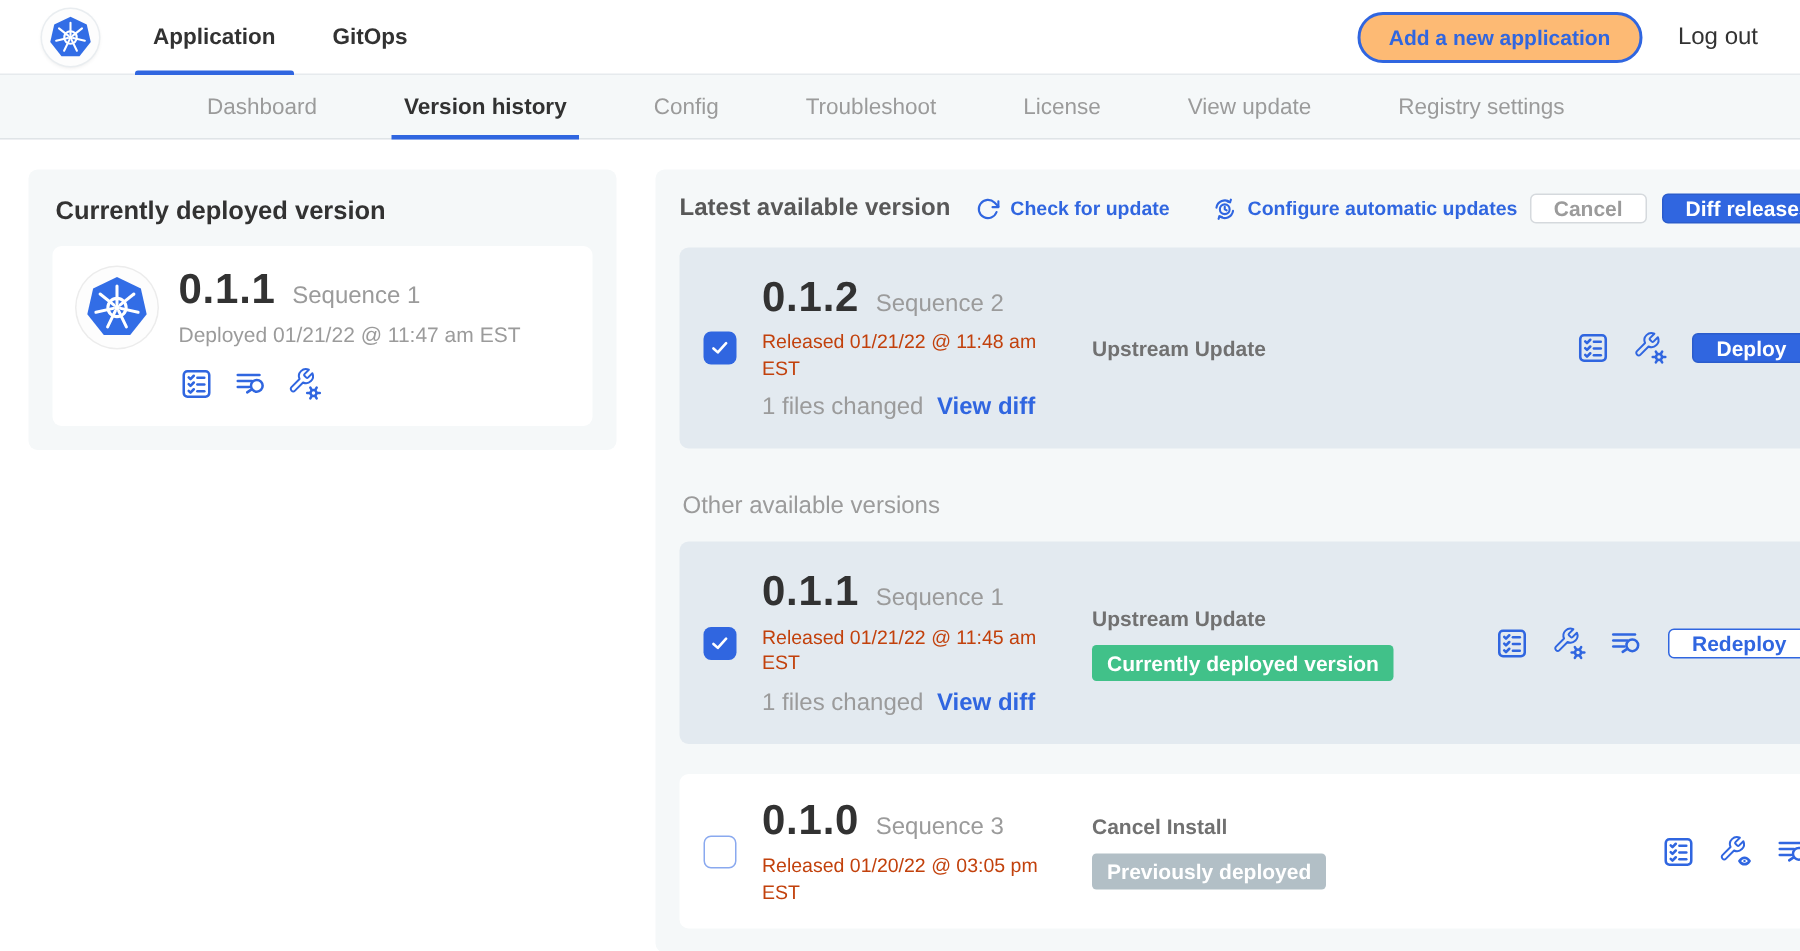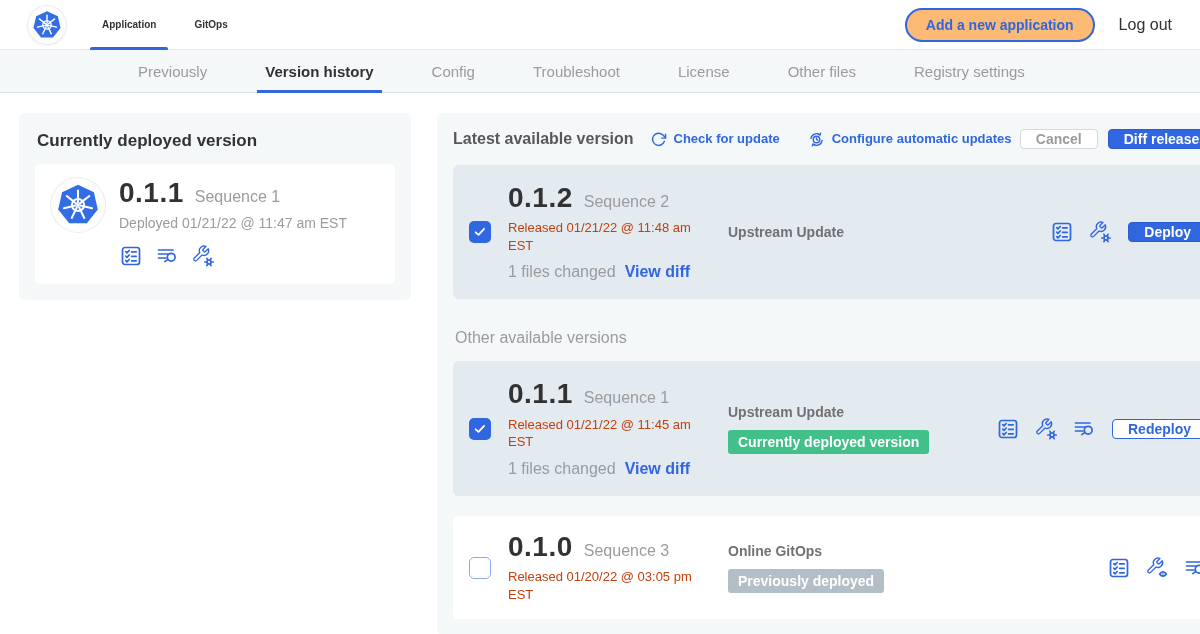"Application" .topnav-tab { font-size: 10px -> 15px }
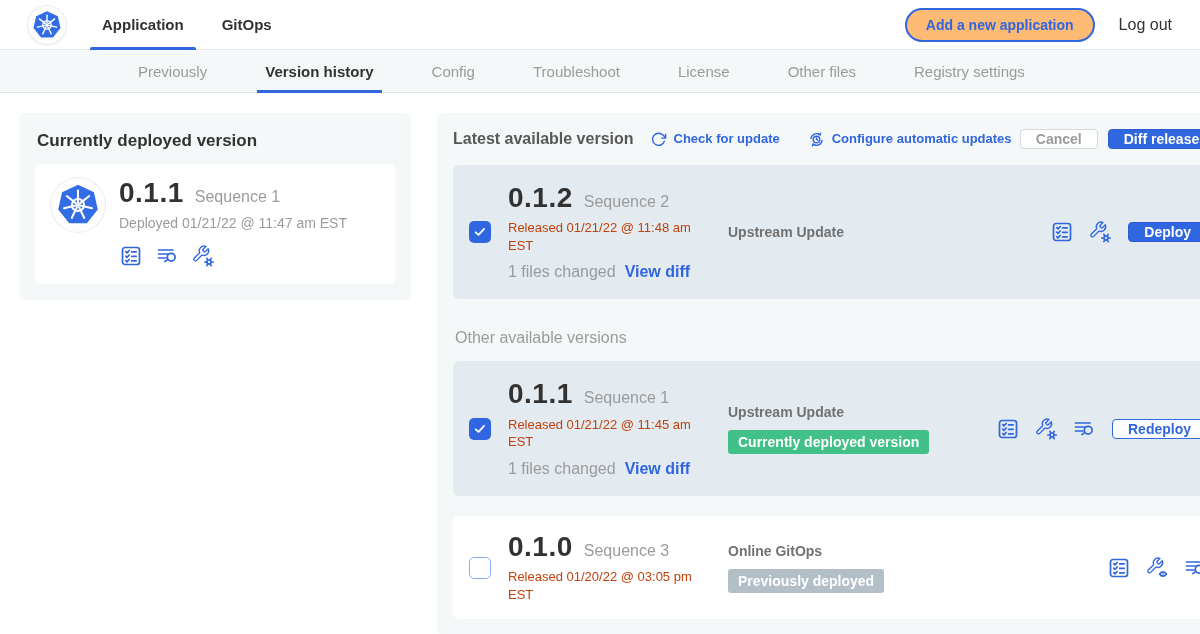"Previously" div.subnav-item { text: Previously -> Dashboard }
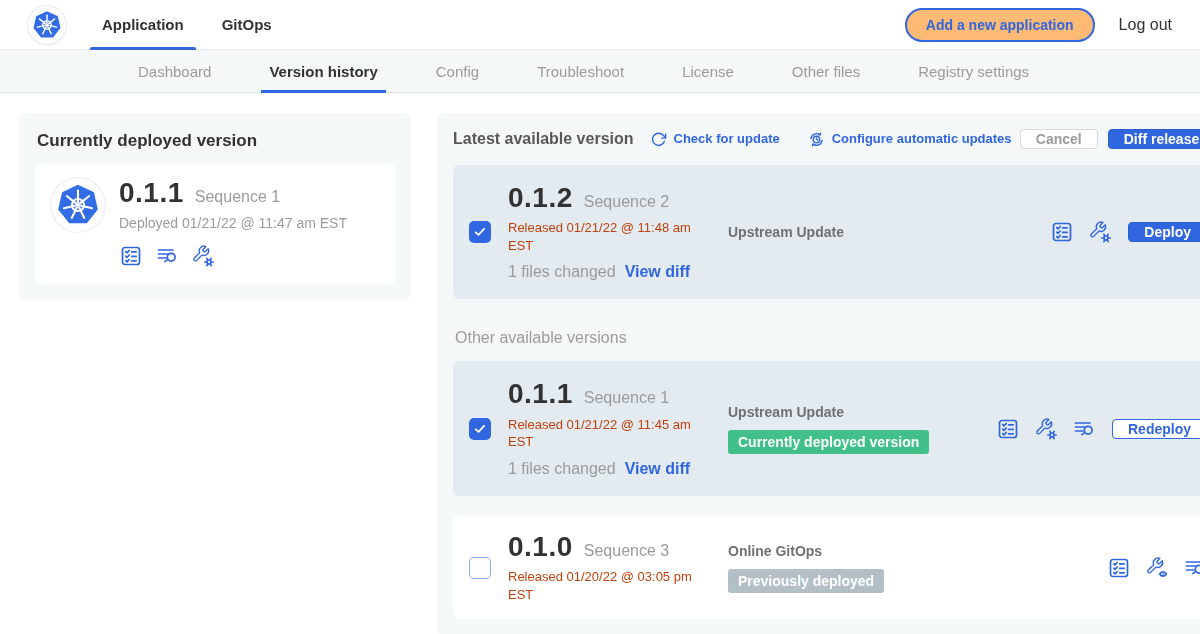"Other files" div.subnav-item { text: Other files -> View update }
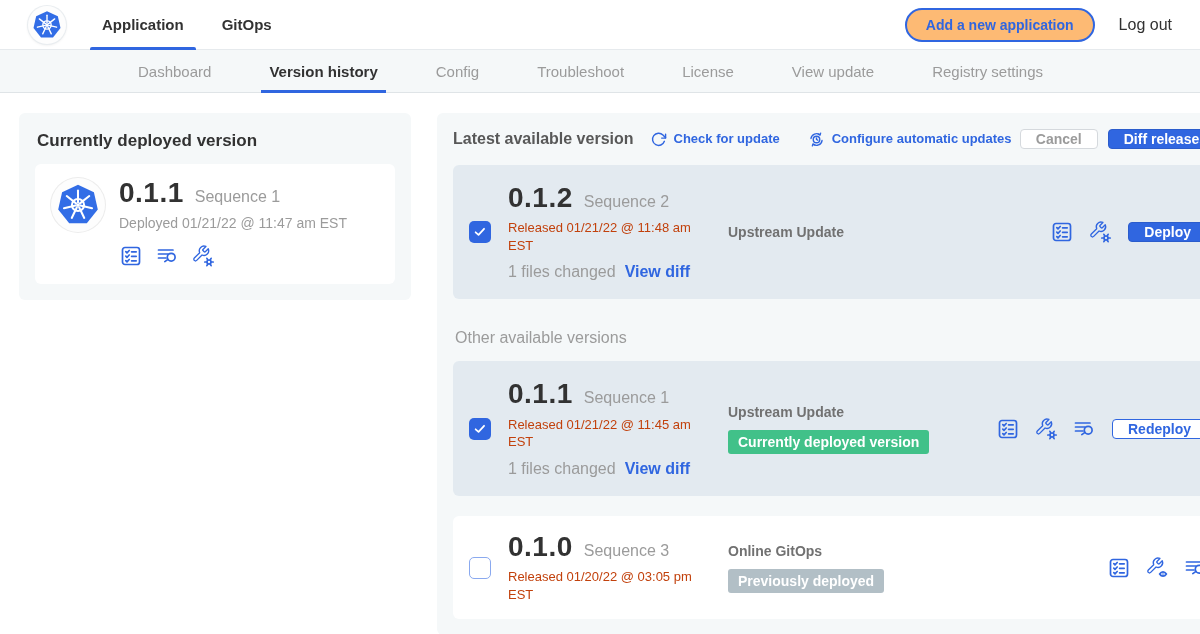"Online GitOps" div.source-label { text: Online GitOps -> Cancel Install }
